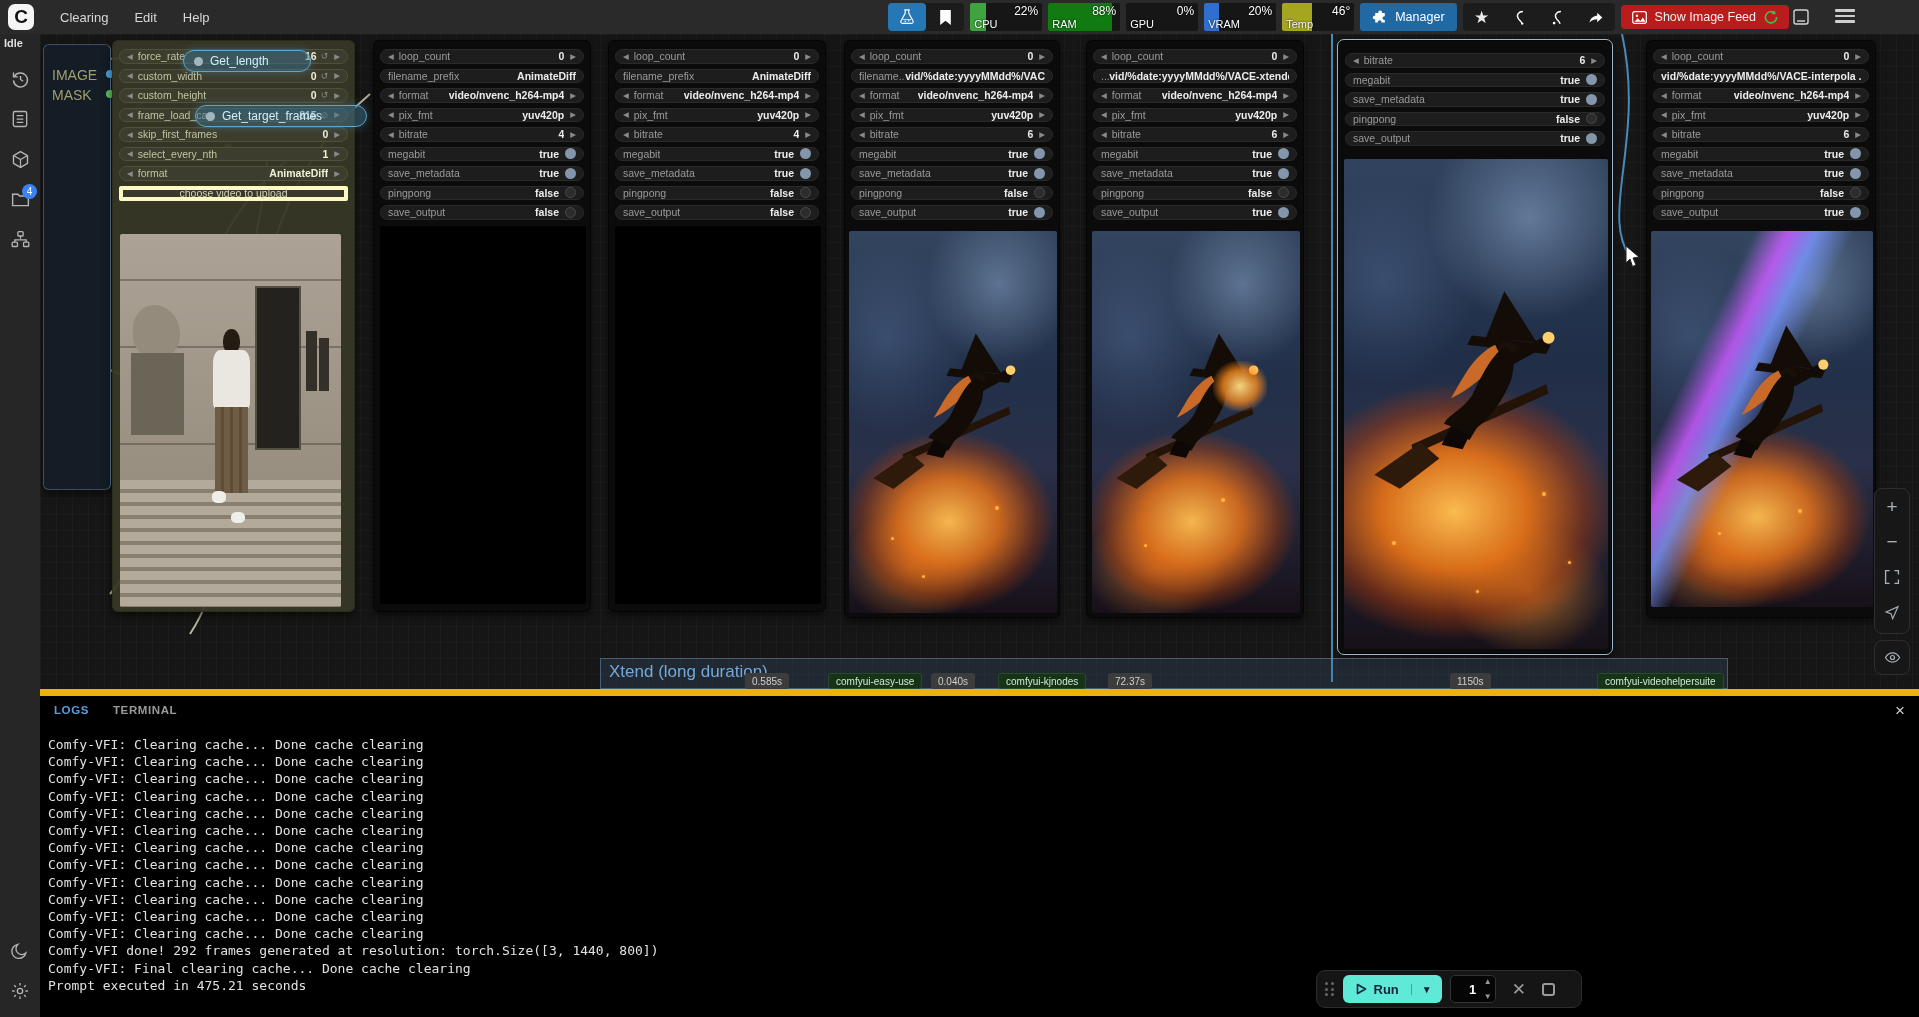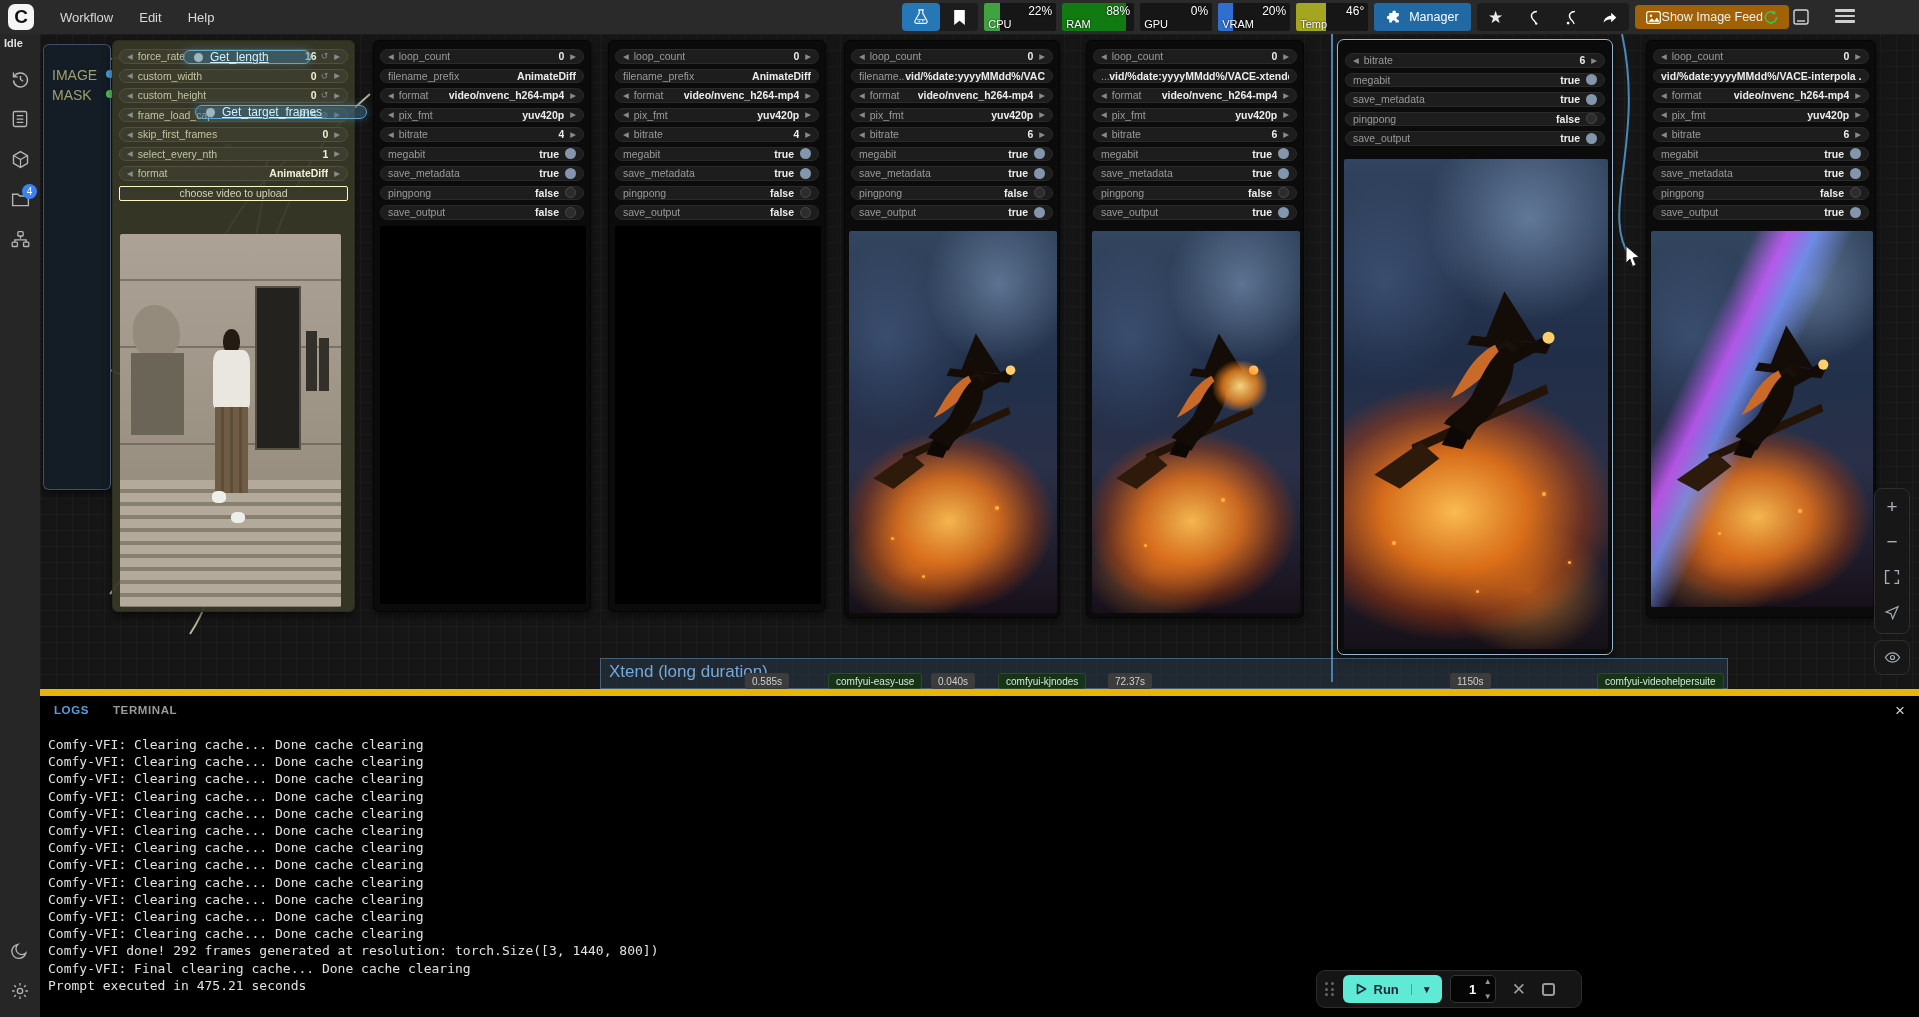"Workflow" span.menu-item { text: Workflow -> Clearing }
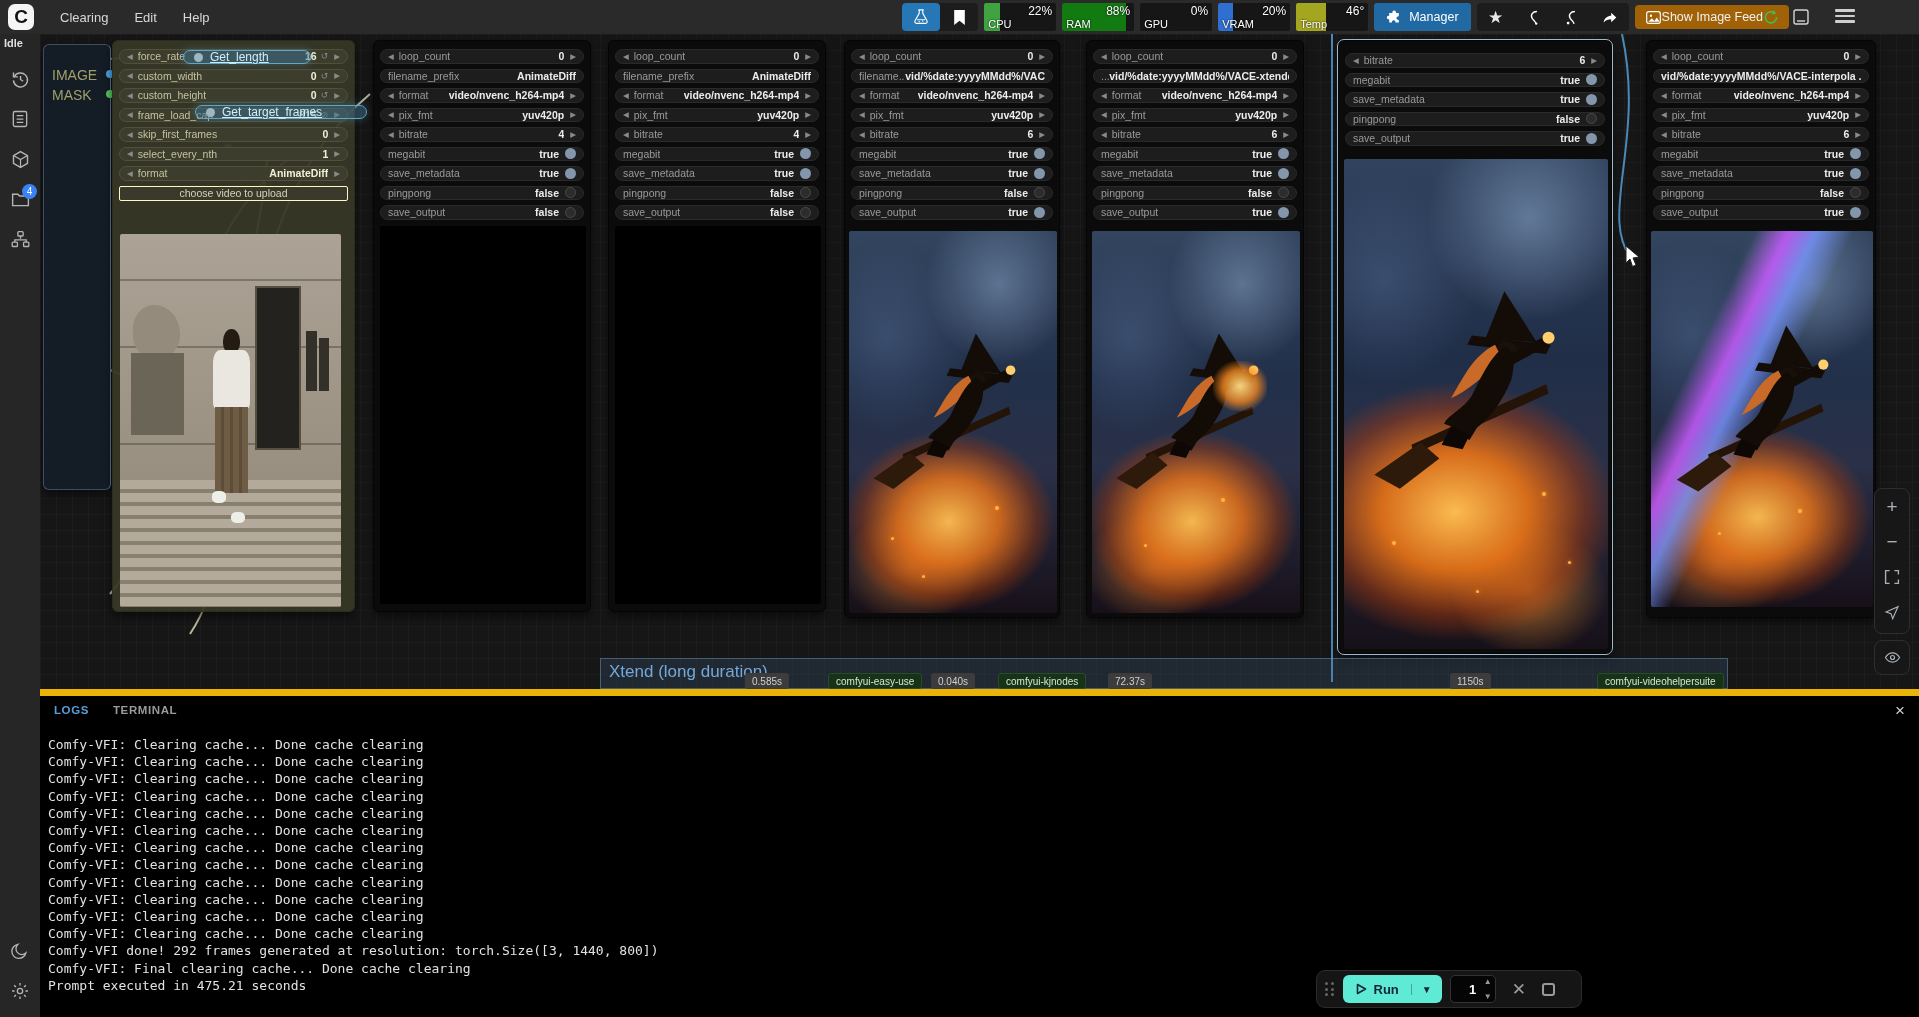"Show Image Feed" #imgfeed-btn { background: #a16207 -> #b91c1c; gap: none -> 7px }
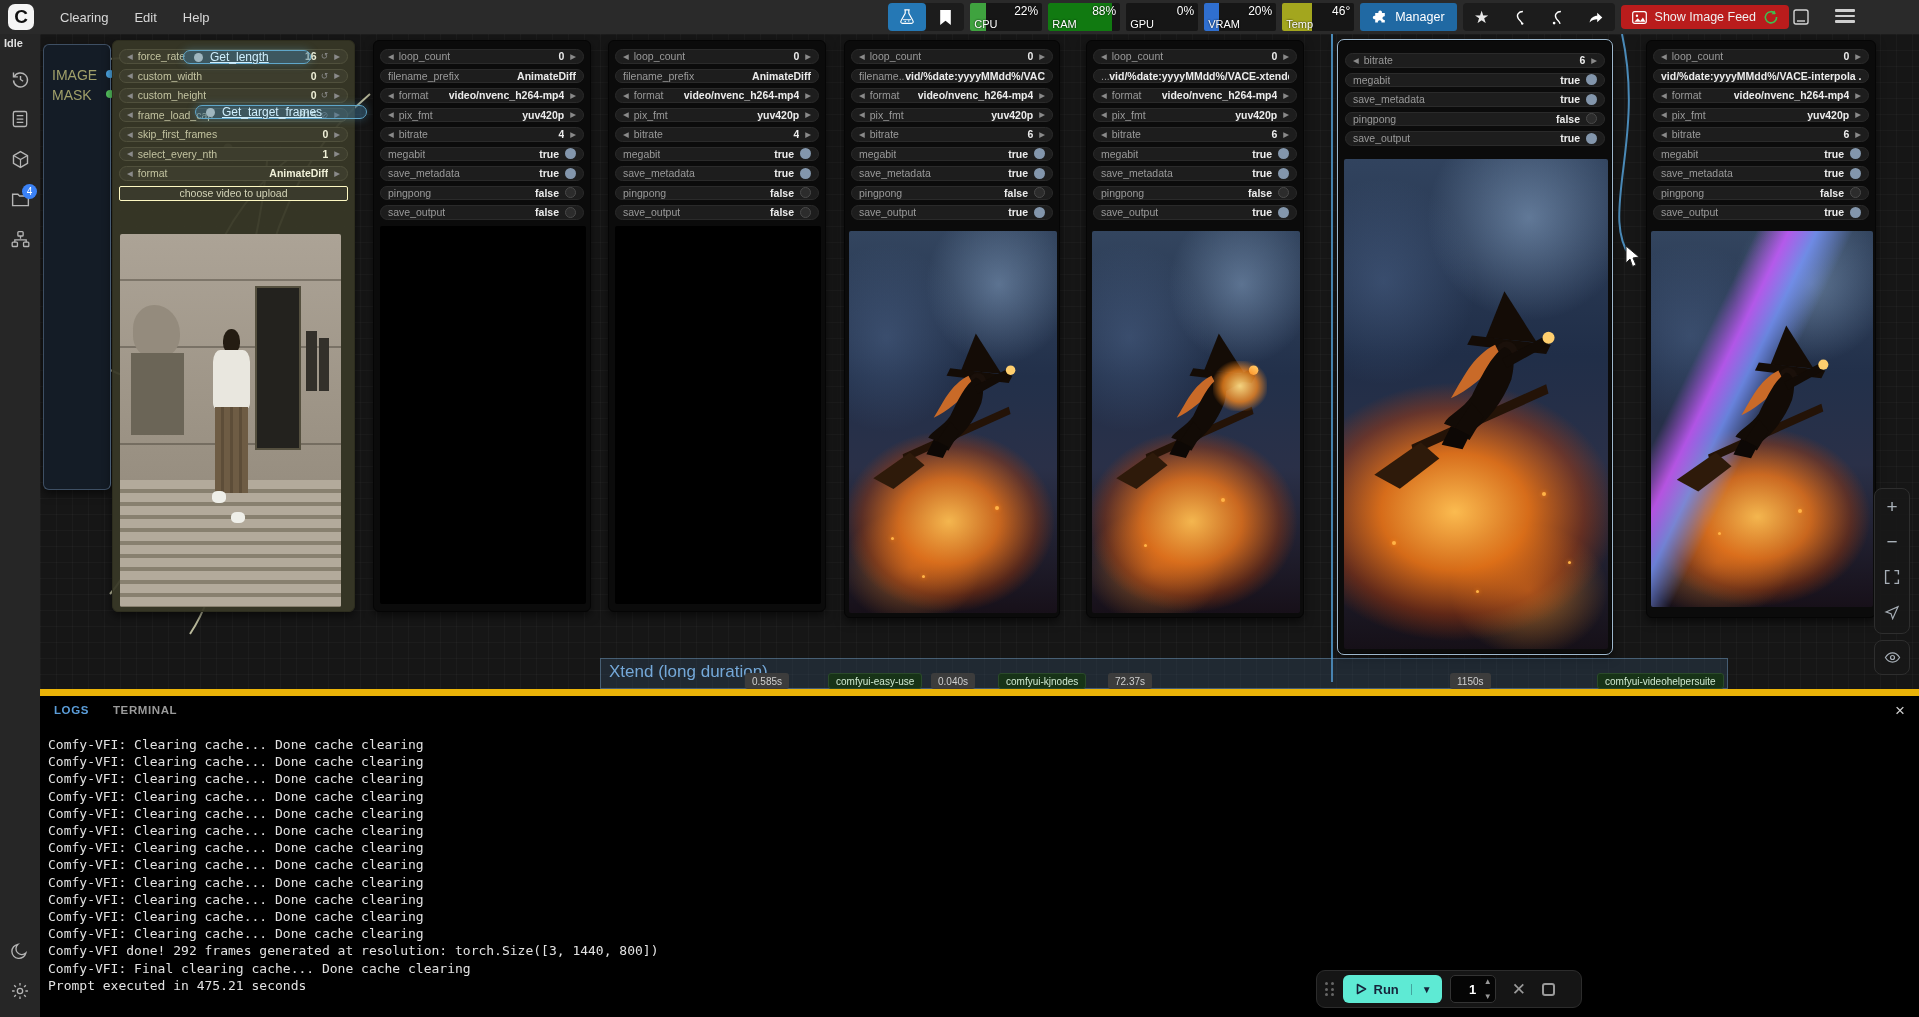"Get_length" .collapsed { height: 14px -> 22px; text-decoration: underline -> none }
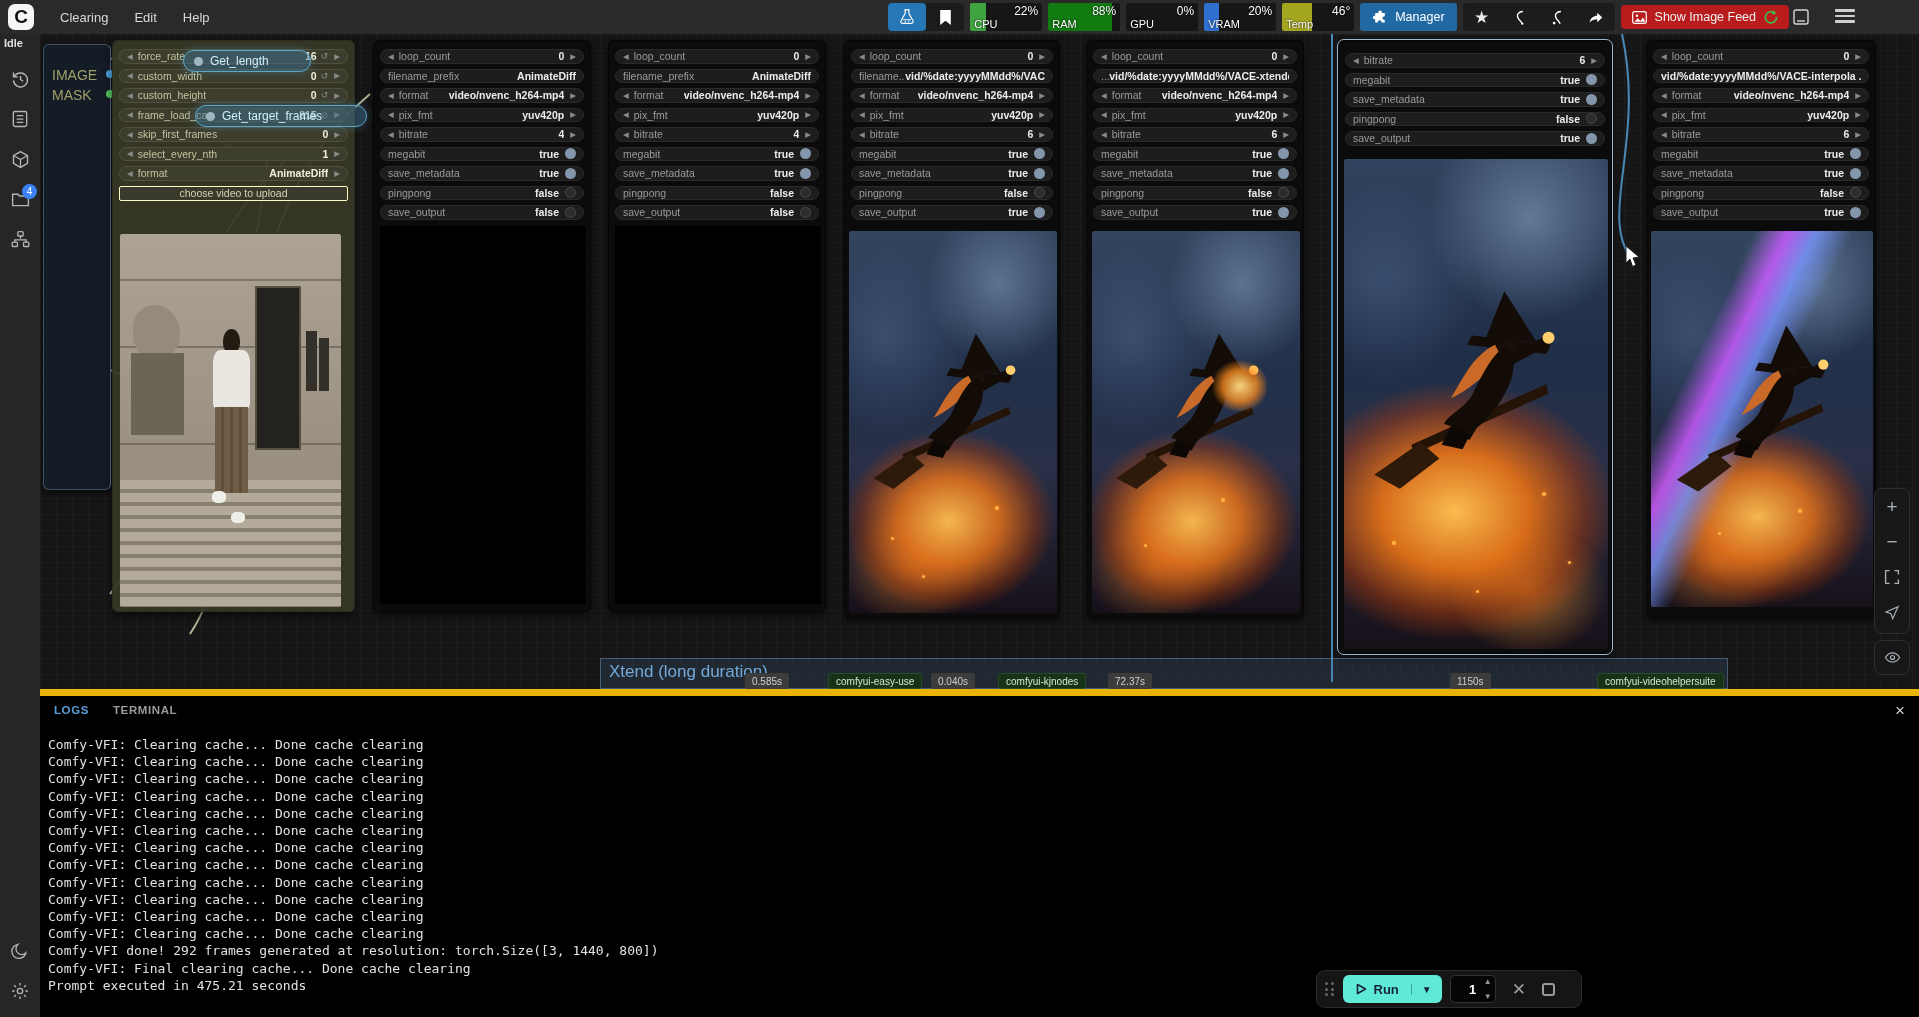"choose video to upload" .wbtn { border: 1px solid #fef9c3 -> 4px solid #fef9c3 }
